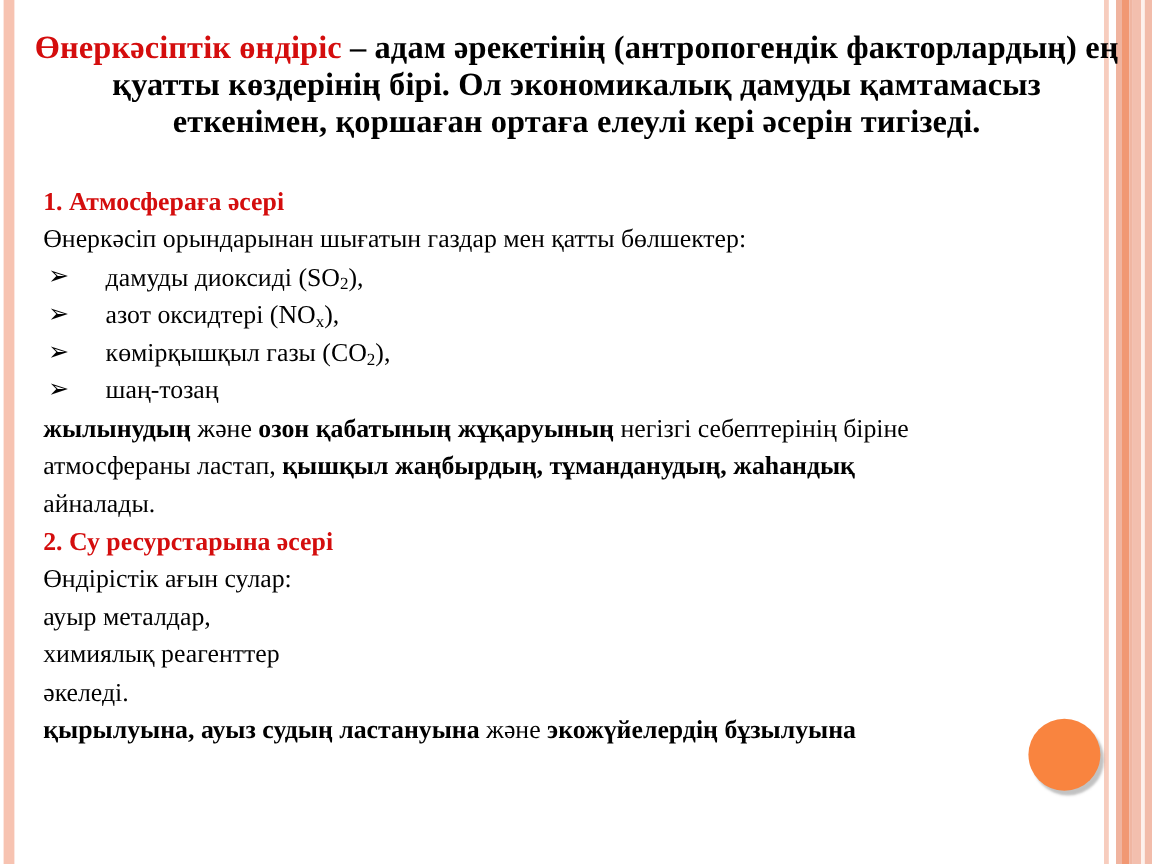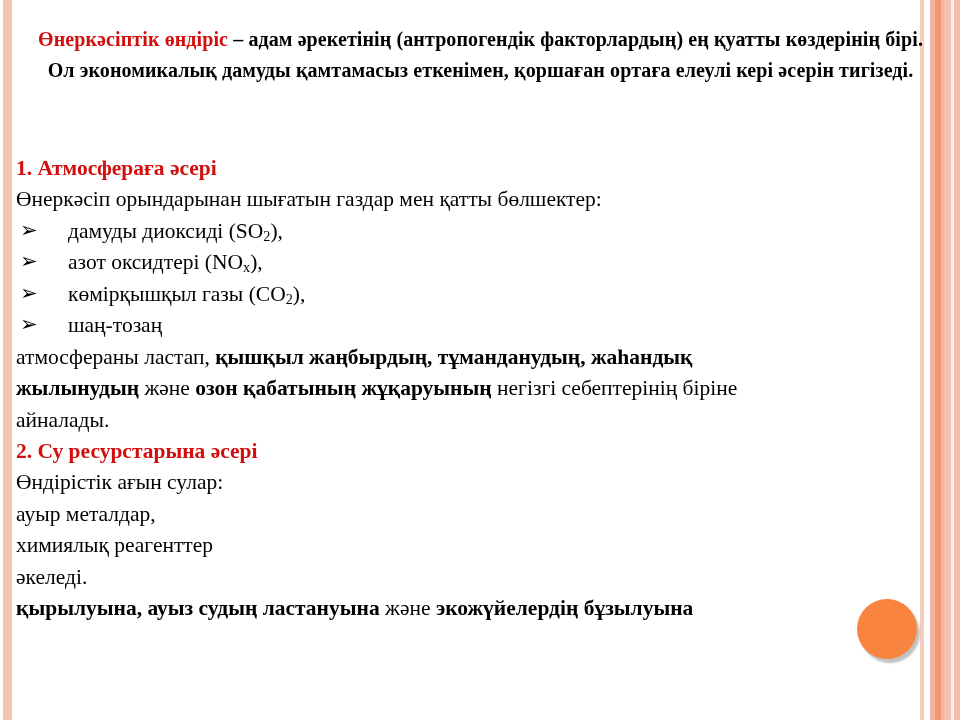"Өнеркәсіптік өндіріс – адам әрекетінің" .title-block { font-size: 20px -> 27px }
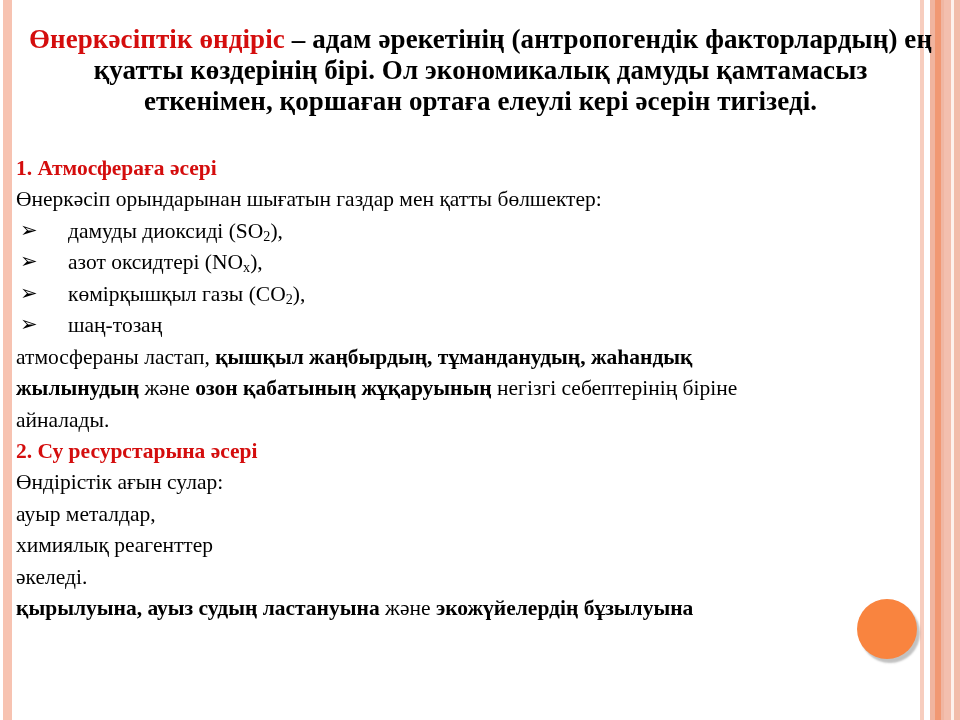"1. Атмосфераға әсері" .body-block { left: 16px -> 36px }
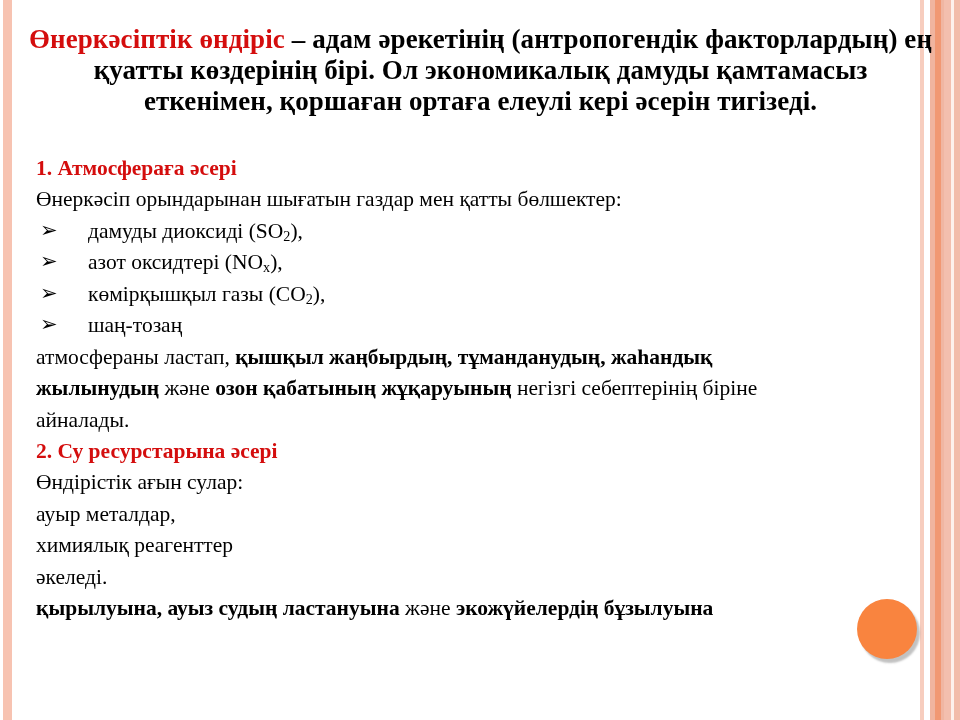"атмосфераны ластап, қышқыл жаңбырдың," div.para { order: before "жылынудың және озон қабатының жұқаруының" -> after "жылынудың және озон қабатының жұқаруының" }
